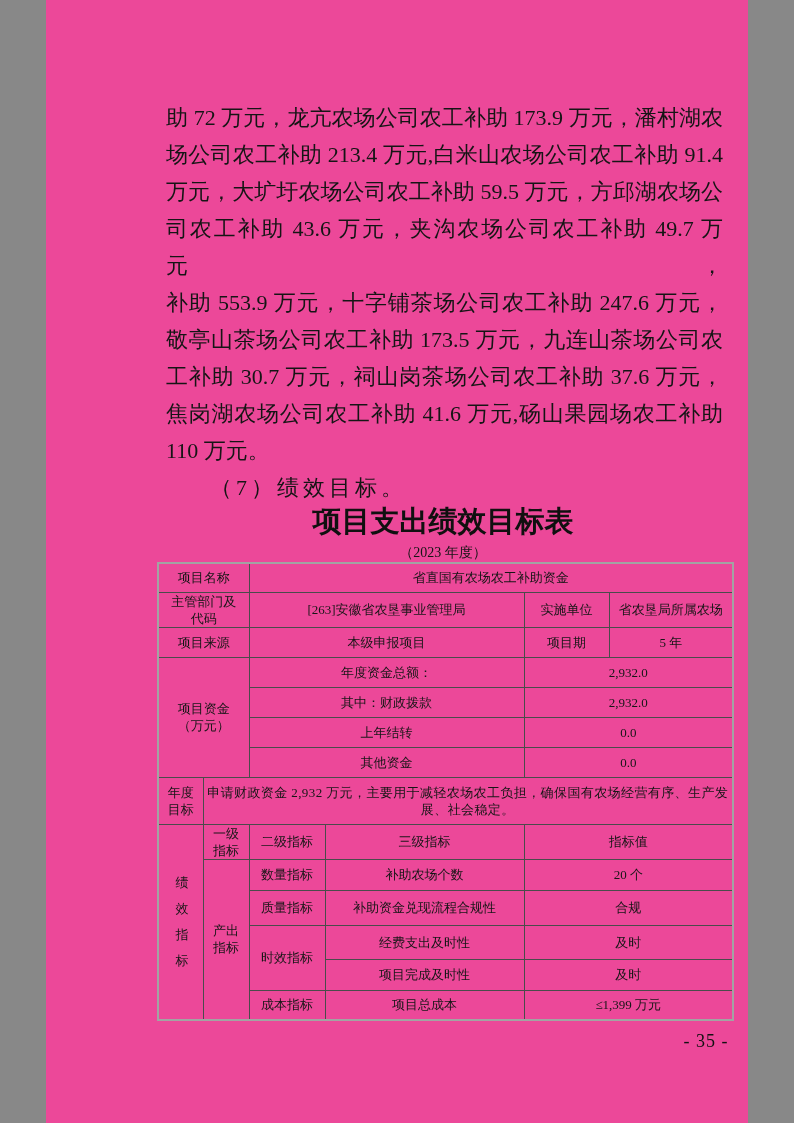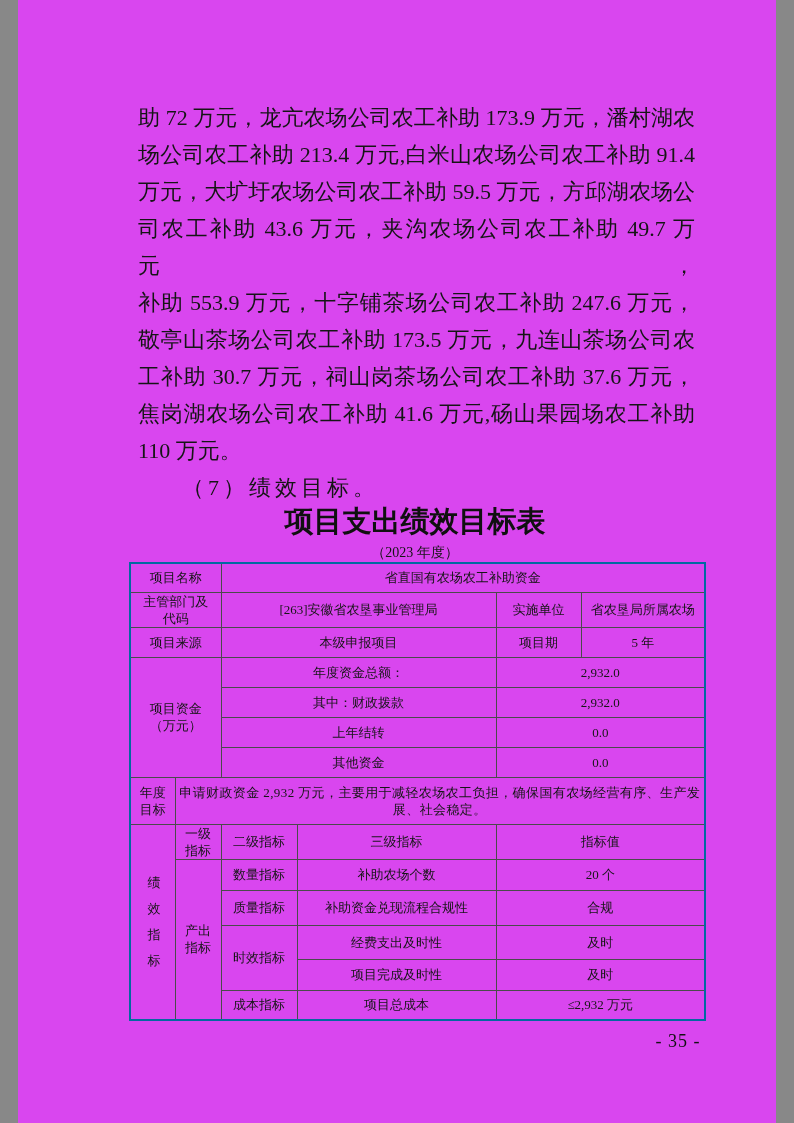"助 72 万元，龙亢农场公司农工补助 173.9 万元，潘村湖农" .page { background: #d946ef -> #ec4899; width: 758px -> 702px }
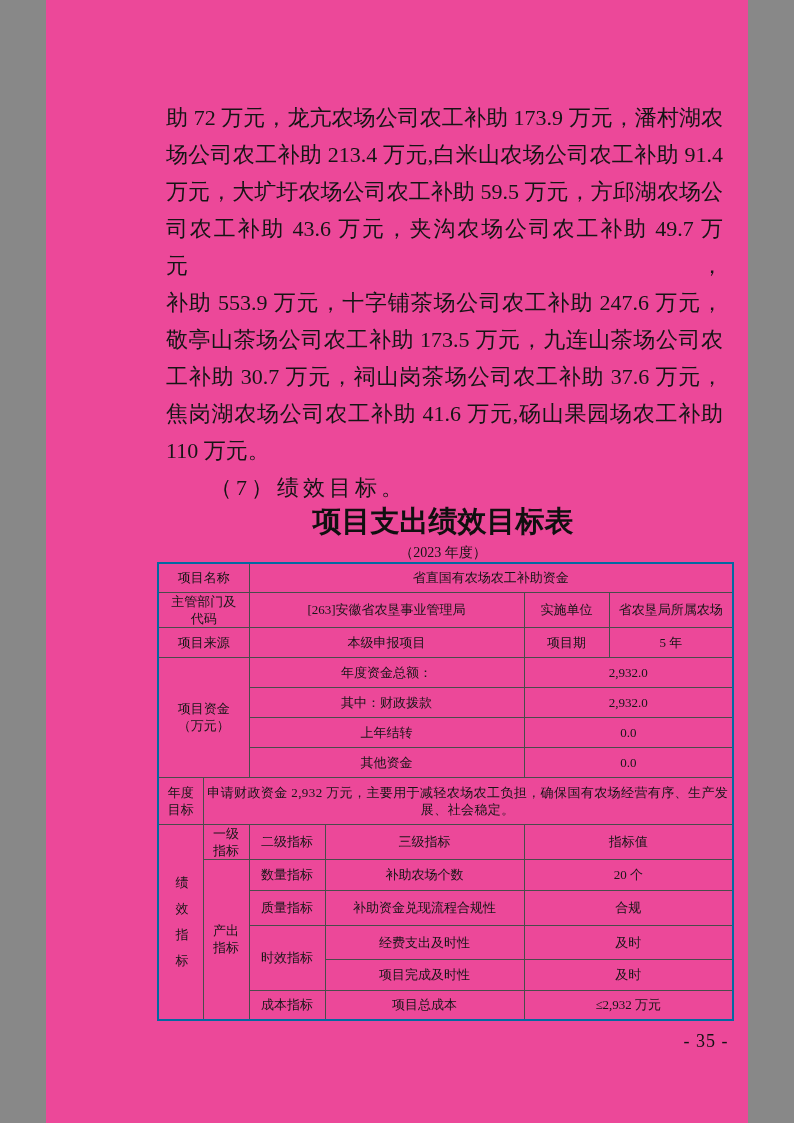"项目名称" table.perf { border: 2px solid #0369a1 -> 2px solid #a3a3a3 }
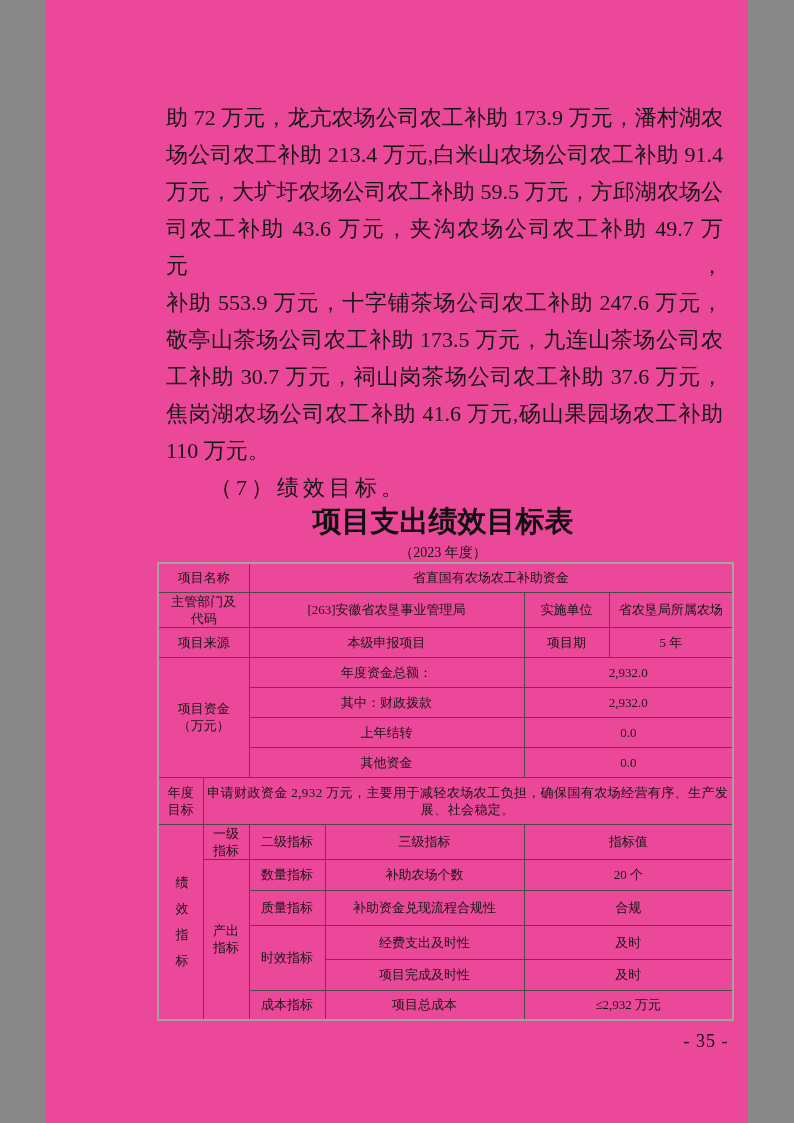"≤2,932 万元" td { text: 2,932 -> 1,399 }
